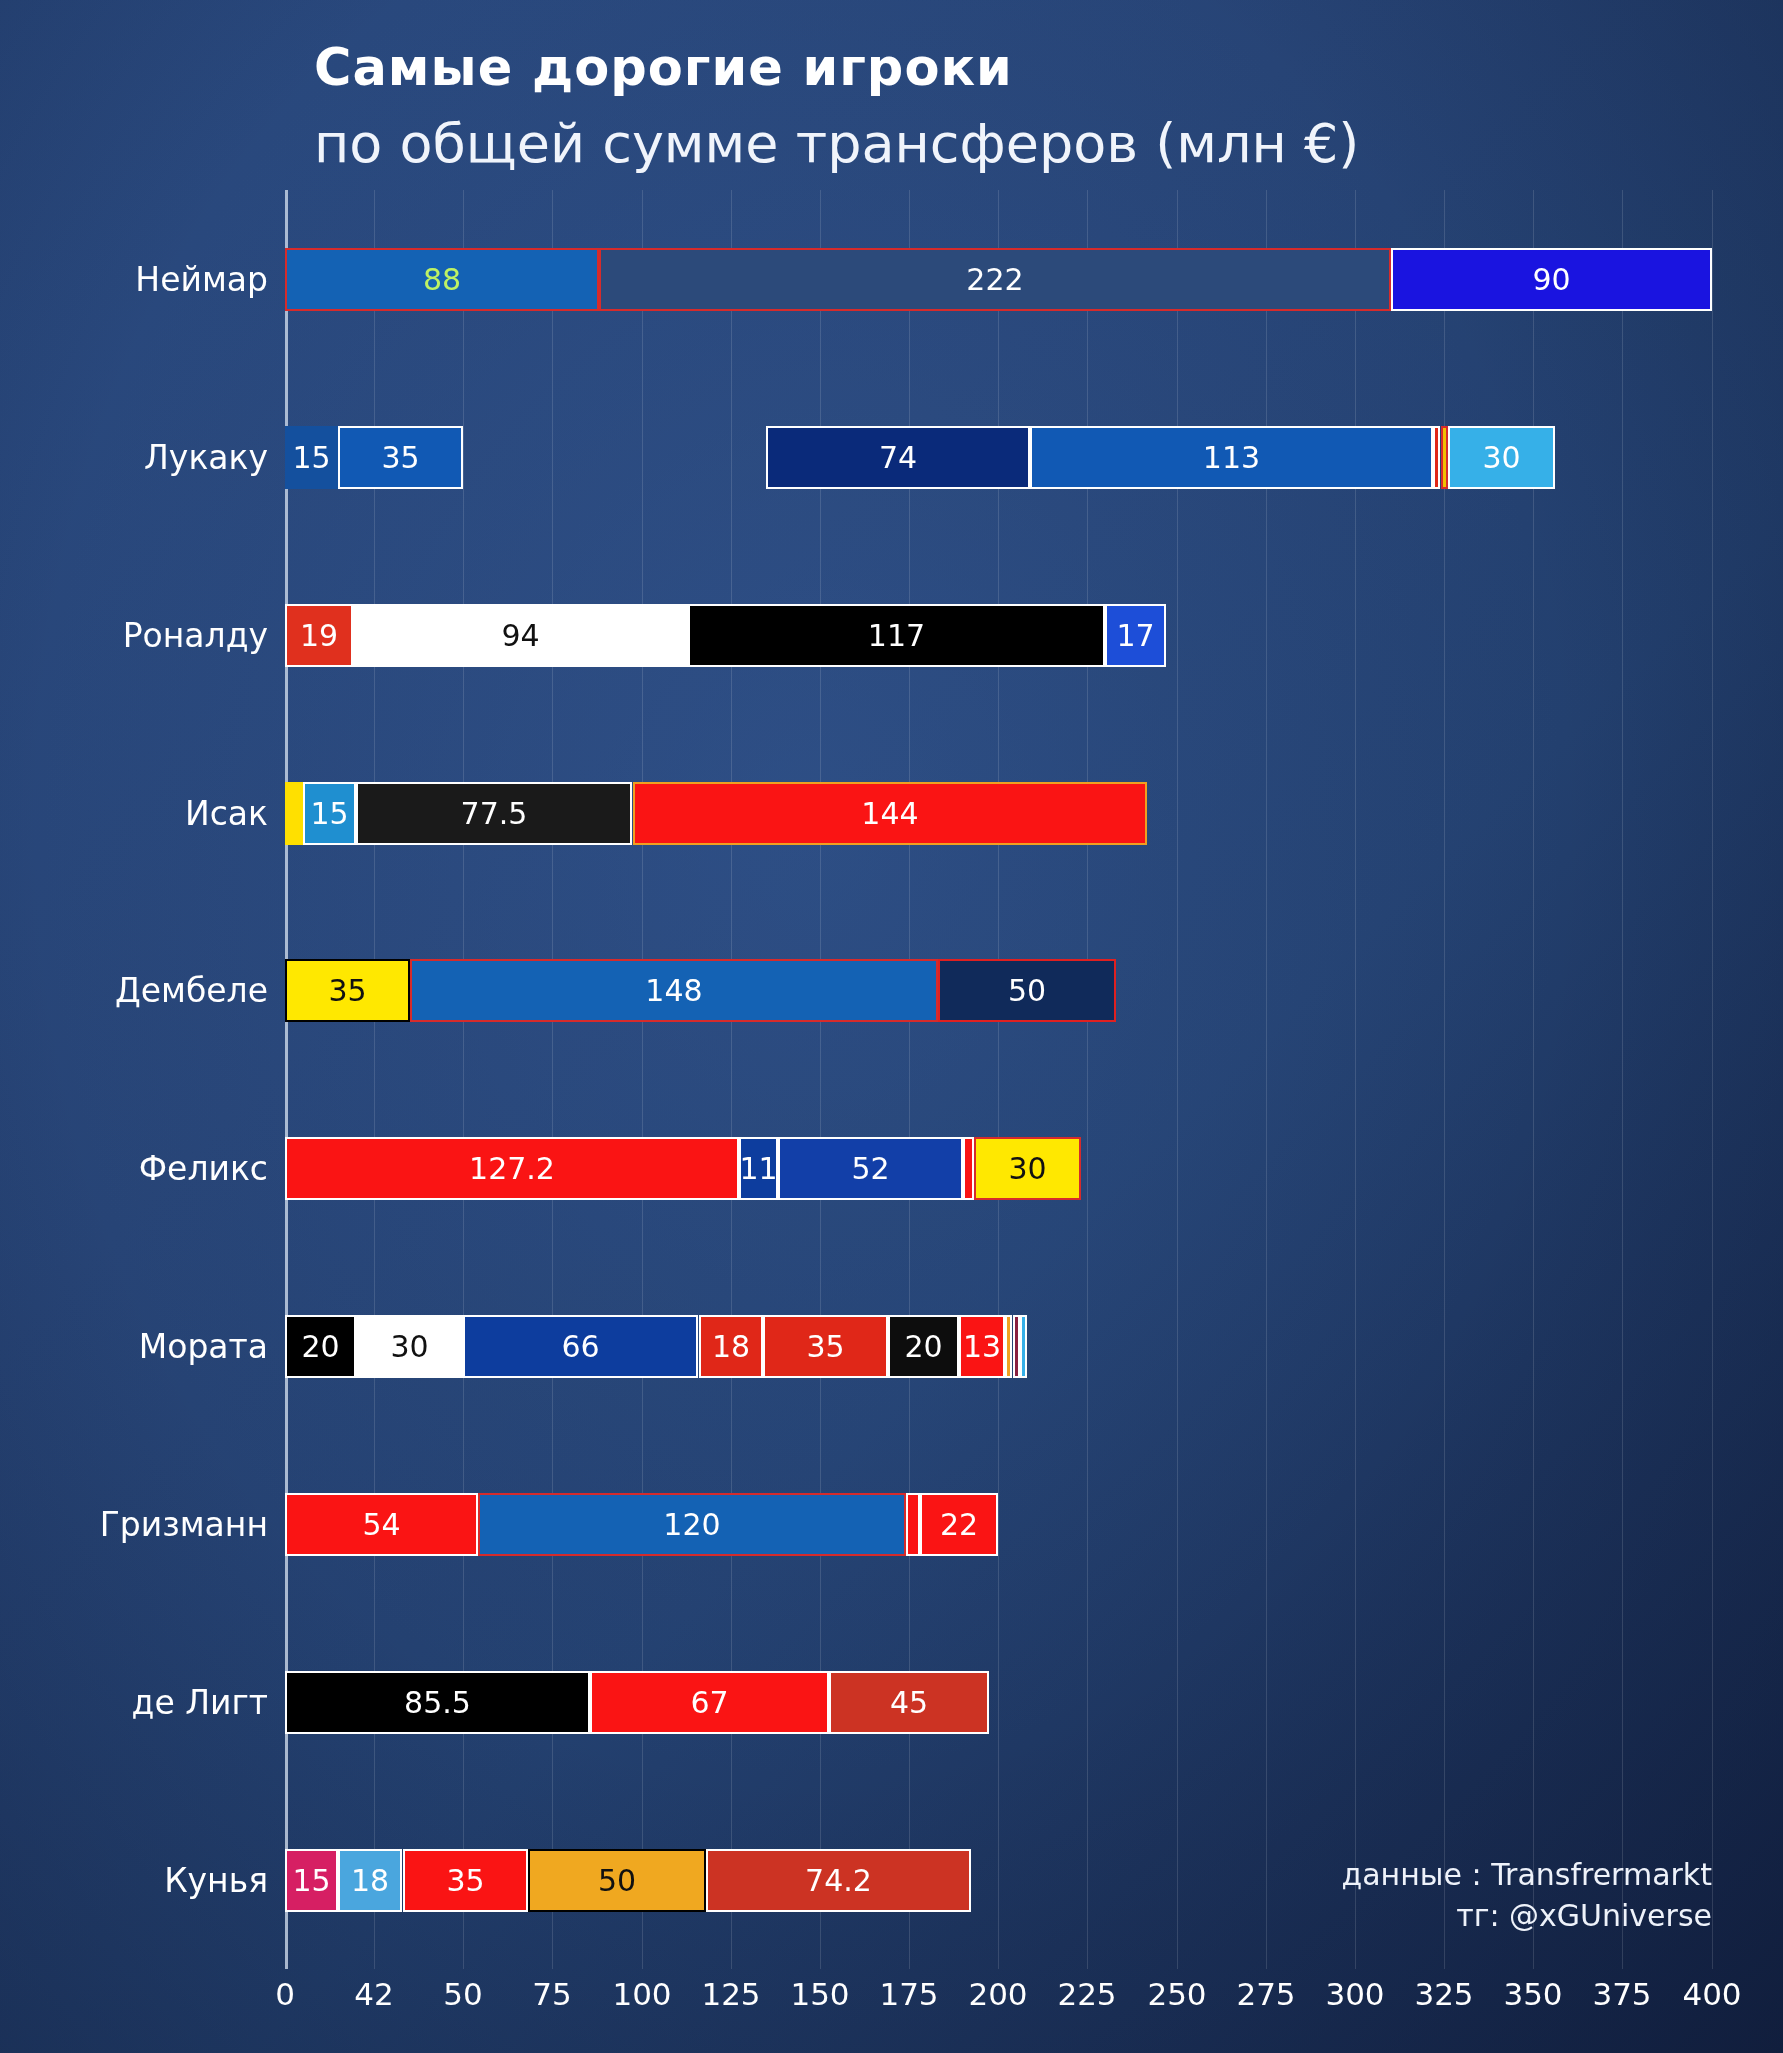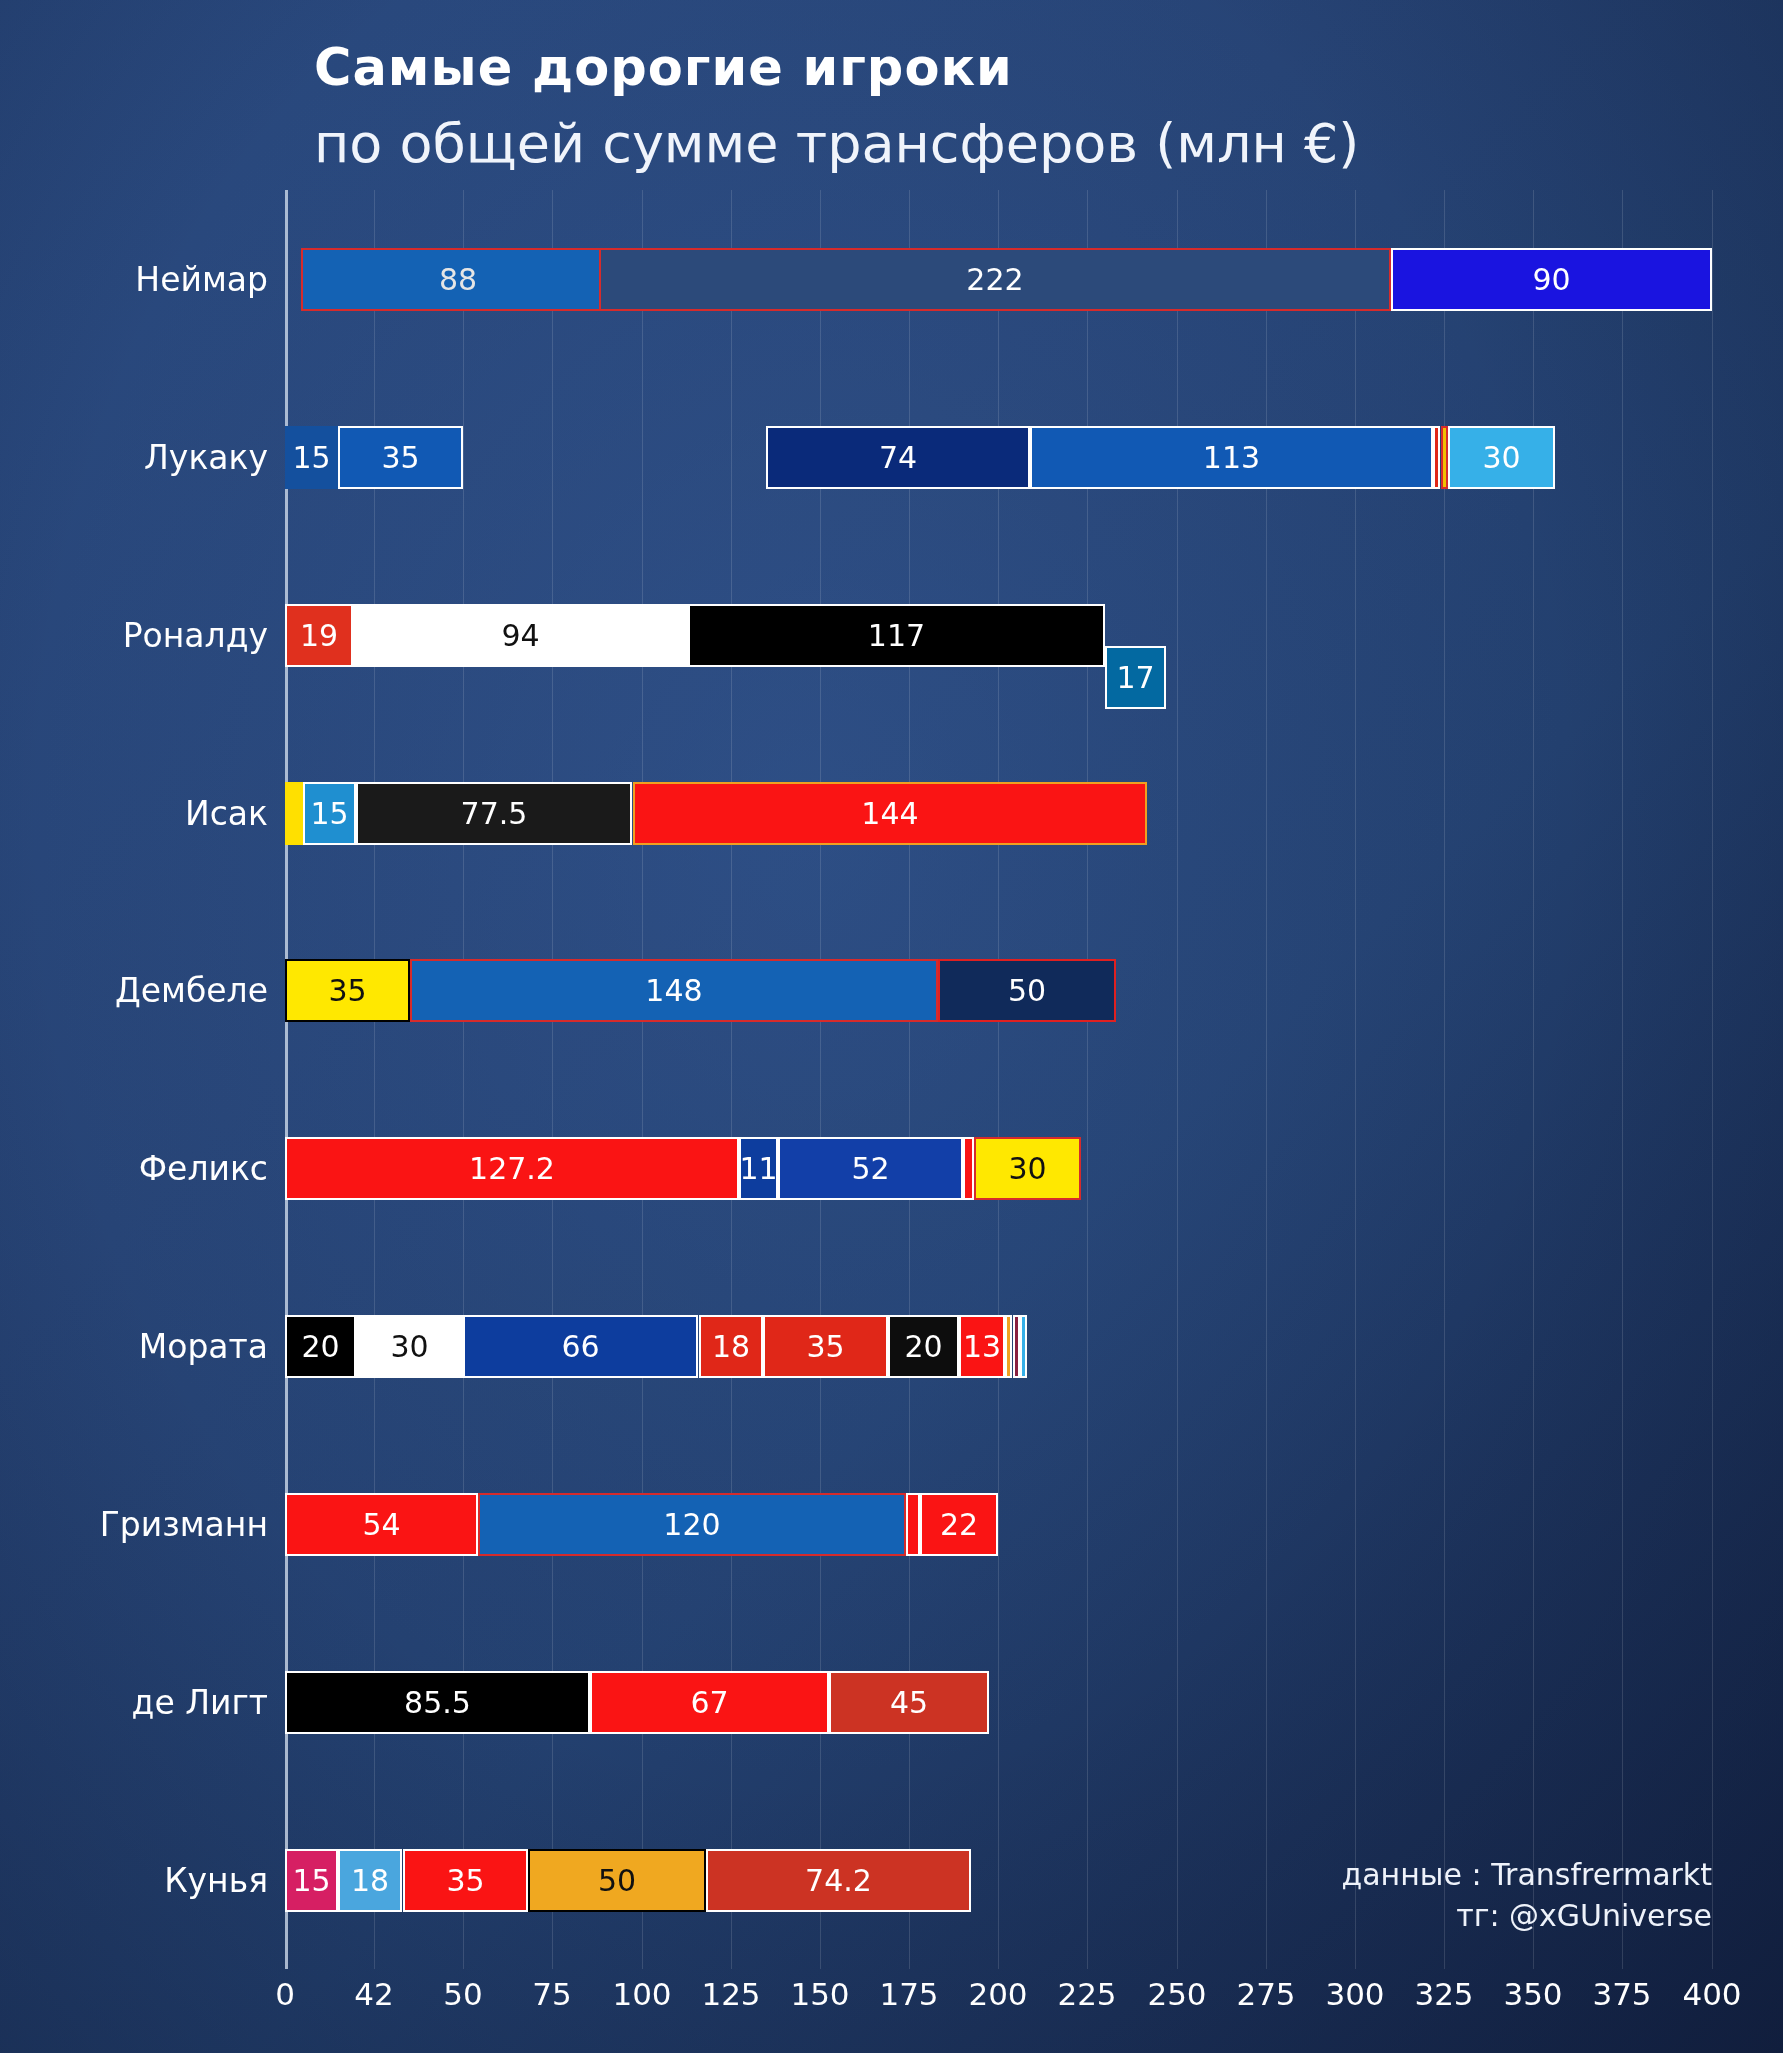"88" div.bar { color: #e5e5e5 -> #bef264; left: 16px -> 0px }
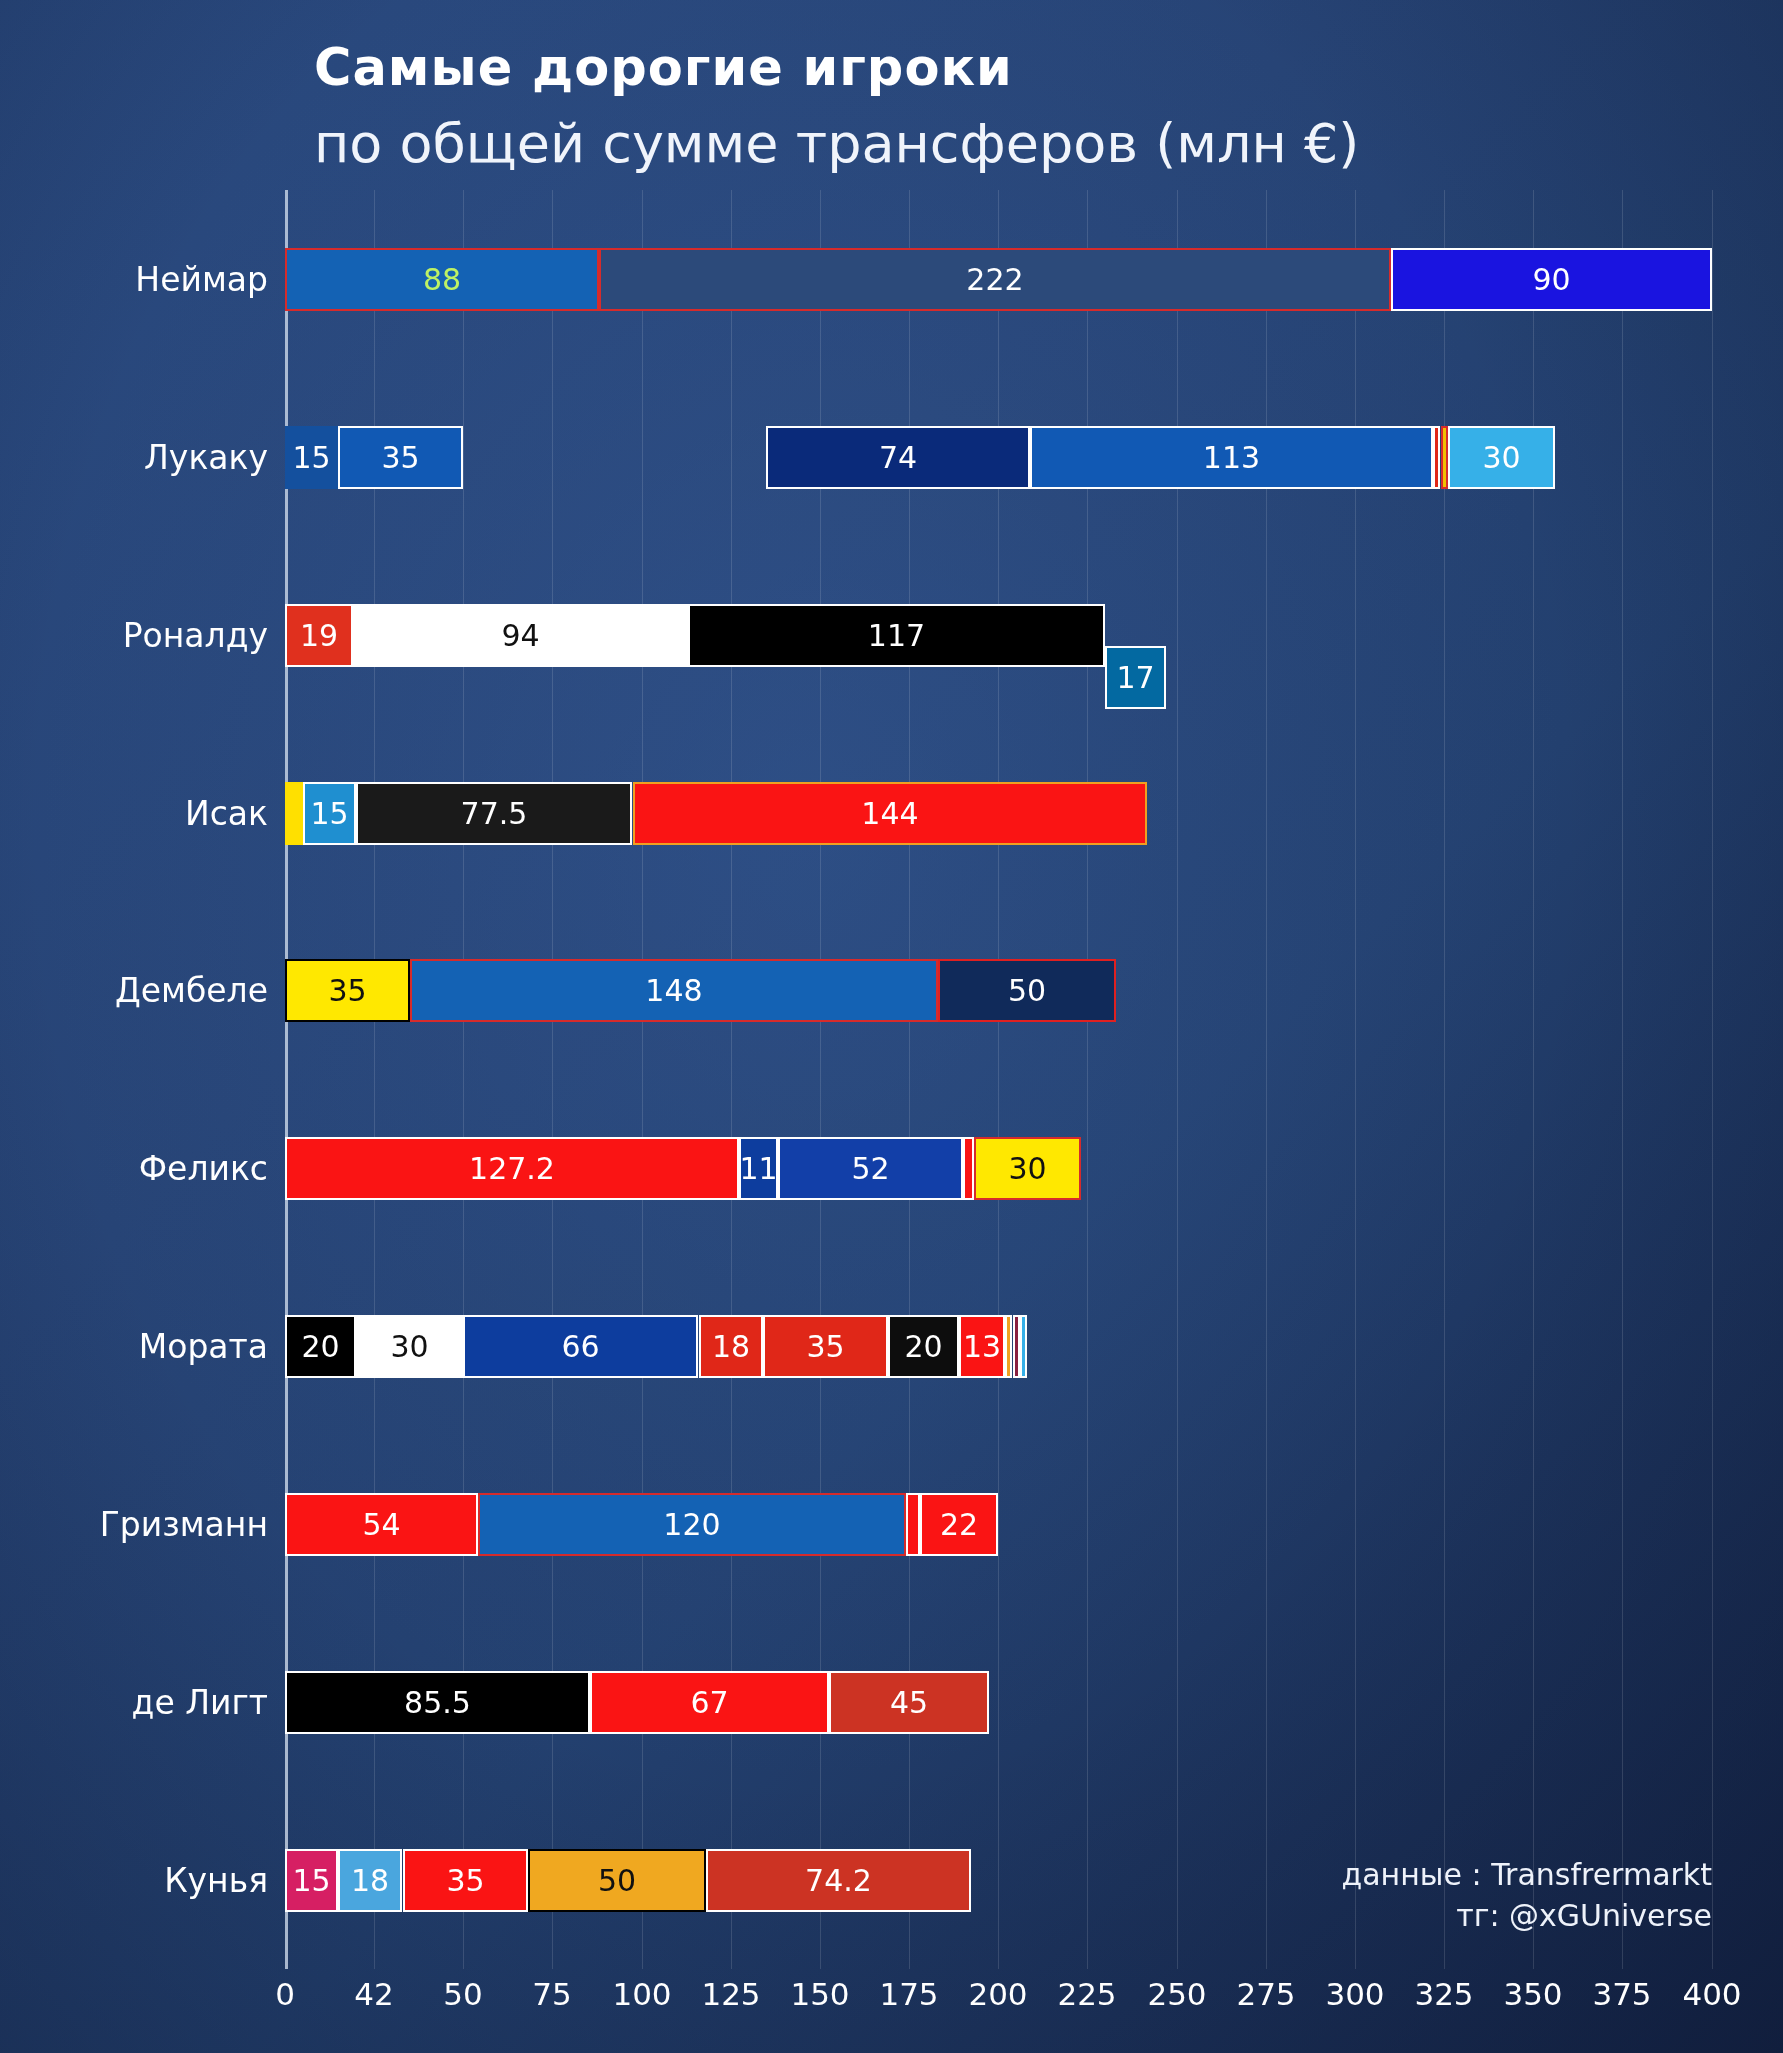"17" div.bar { background: #0369a1 -> #1d4ed8; margin-top: 42px -> none }
